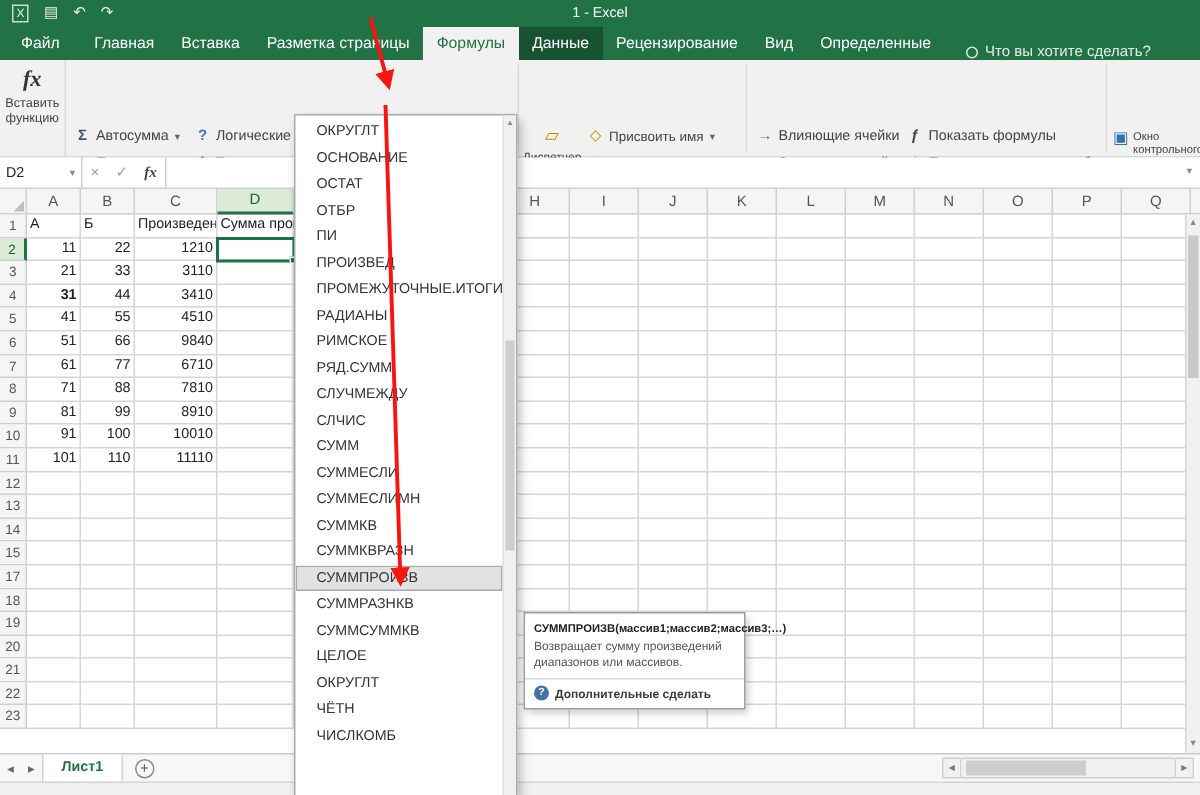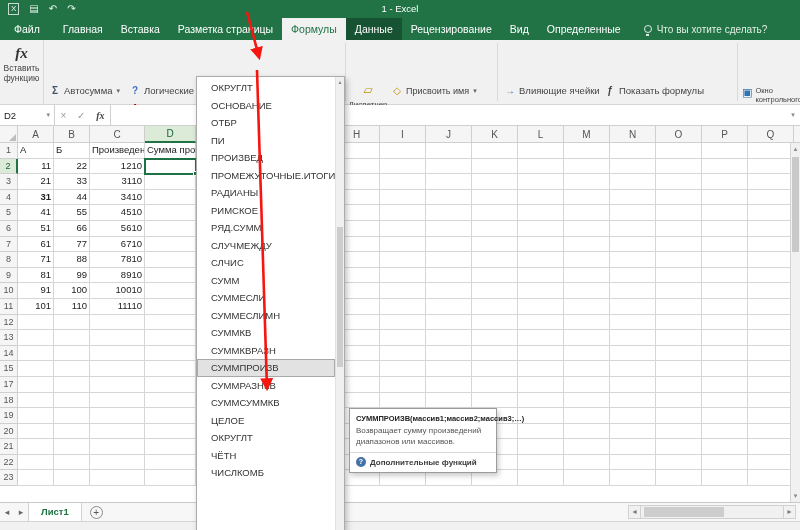"Файл" .tabrow { align-items: center -> flex-end }
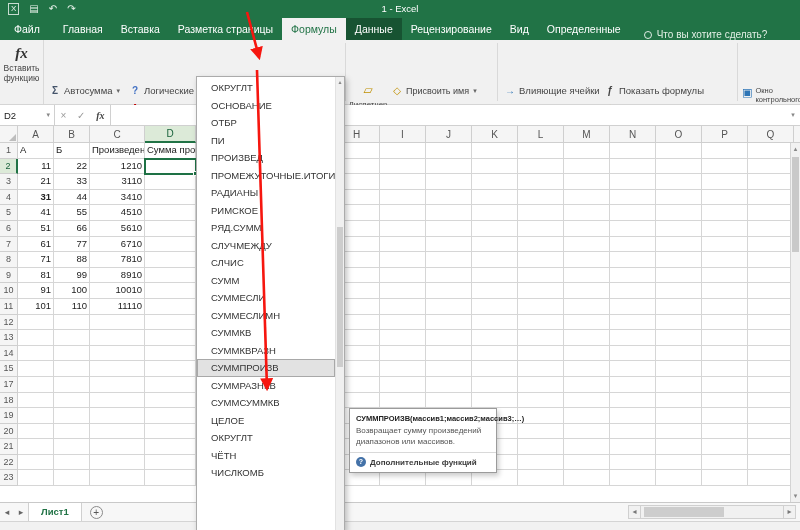"ОСТАТ" div.mi { html: none -> <div>ОСТАТ</div> }
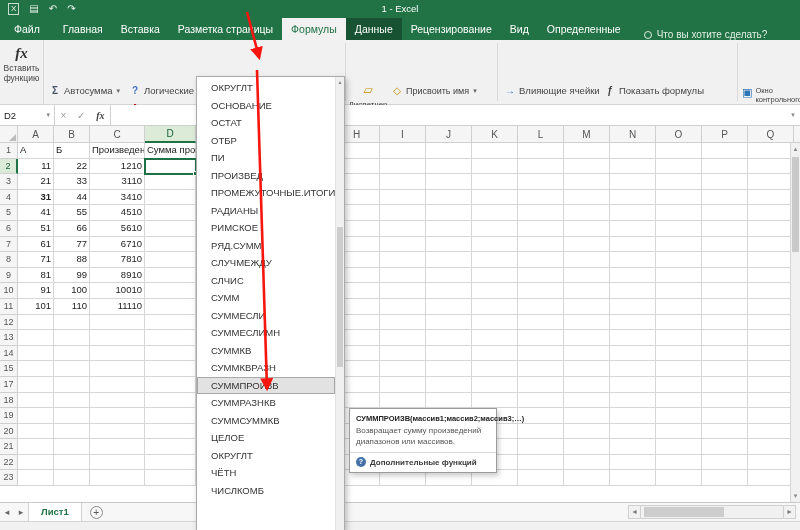"5610" div.gc { text: 5610 -> 9840 }
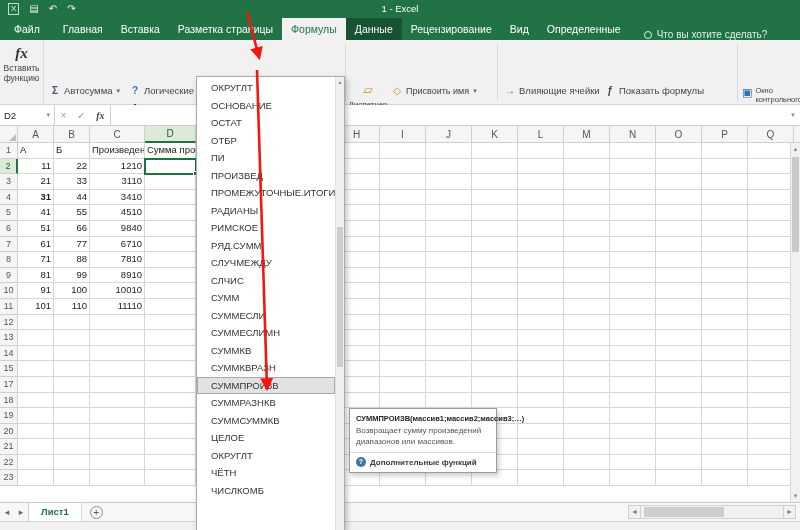"Дополнительные функций" span { text: функций -> сделать }
